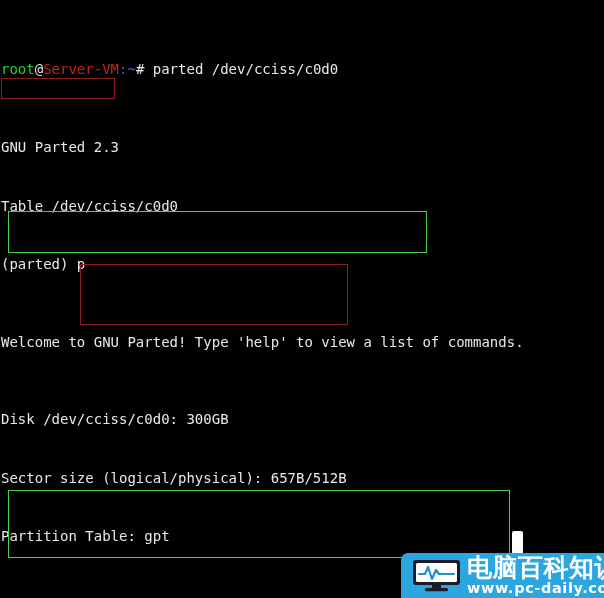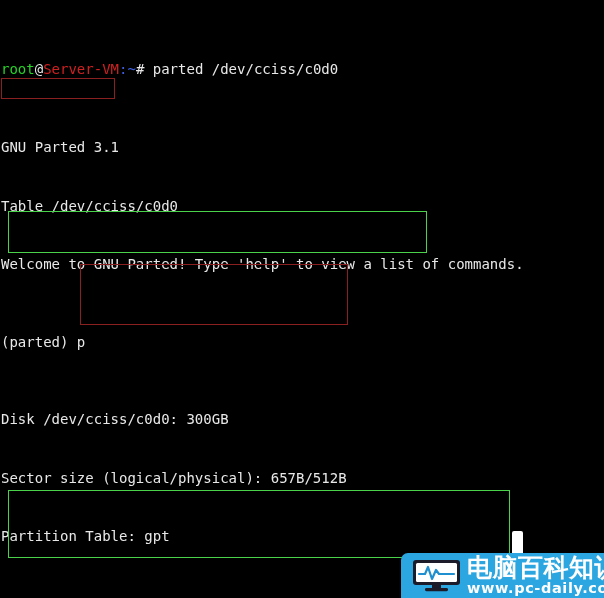"GNU Parted 3.1" div.line { text: 3.1 -> 2.3 }
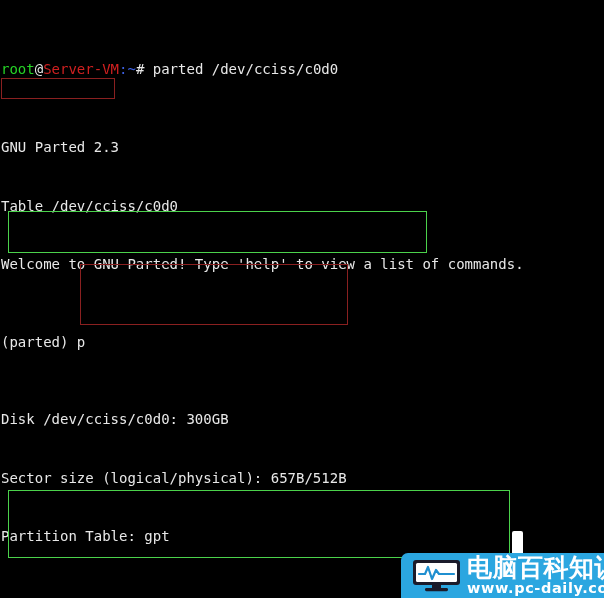"Welcome to GNU Parted! Type" div.line { order: before "(parted) p" -> after "(parted) p" }
